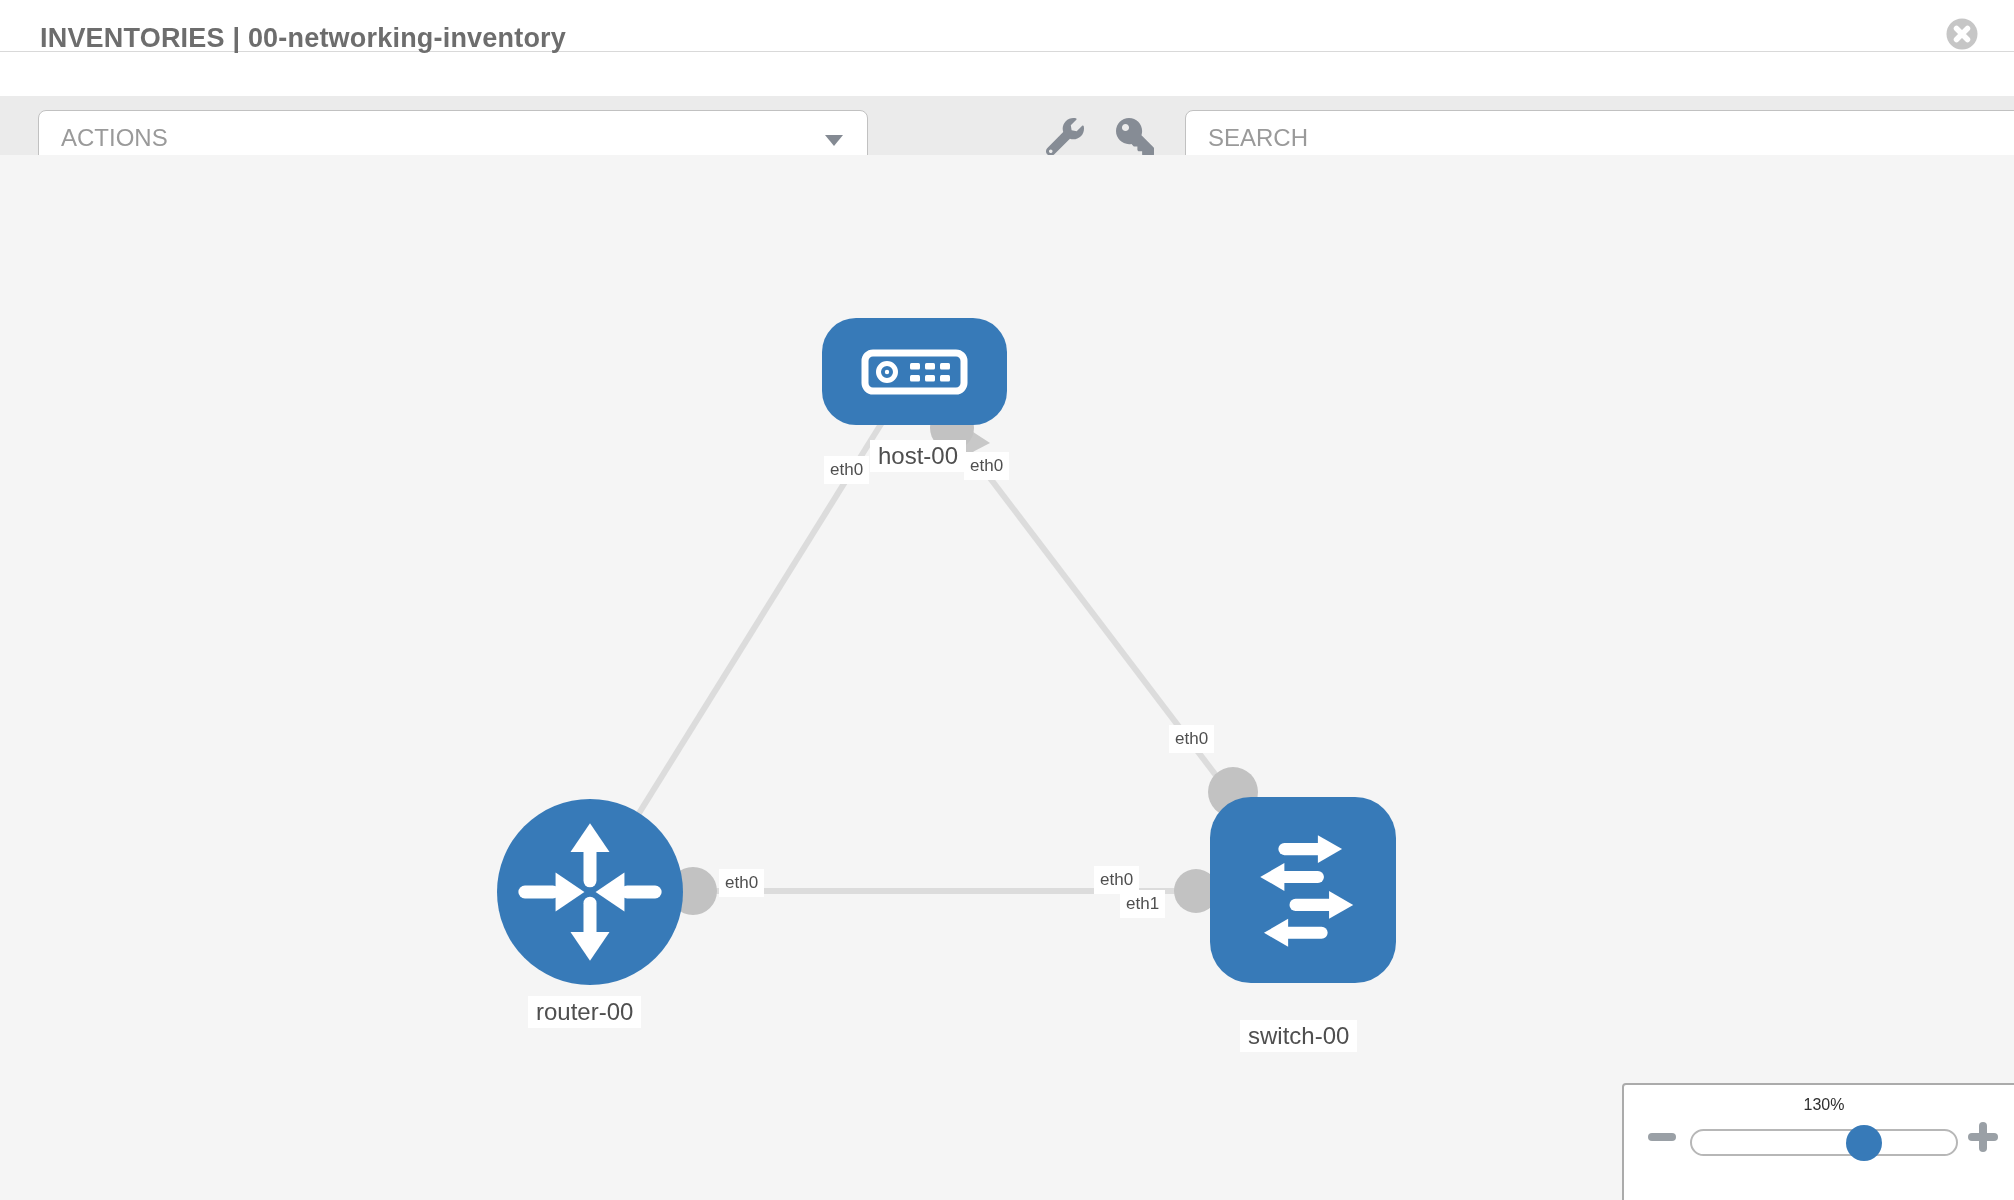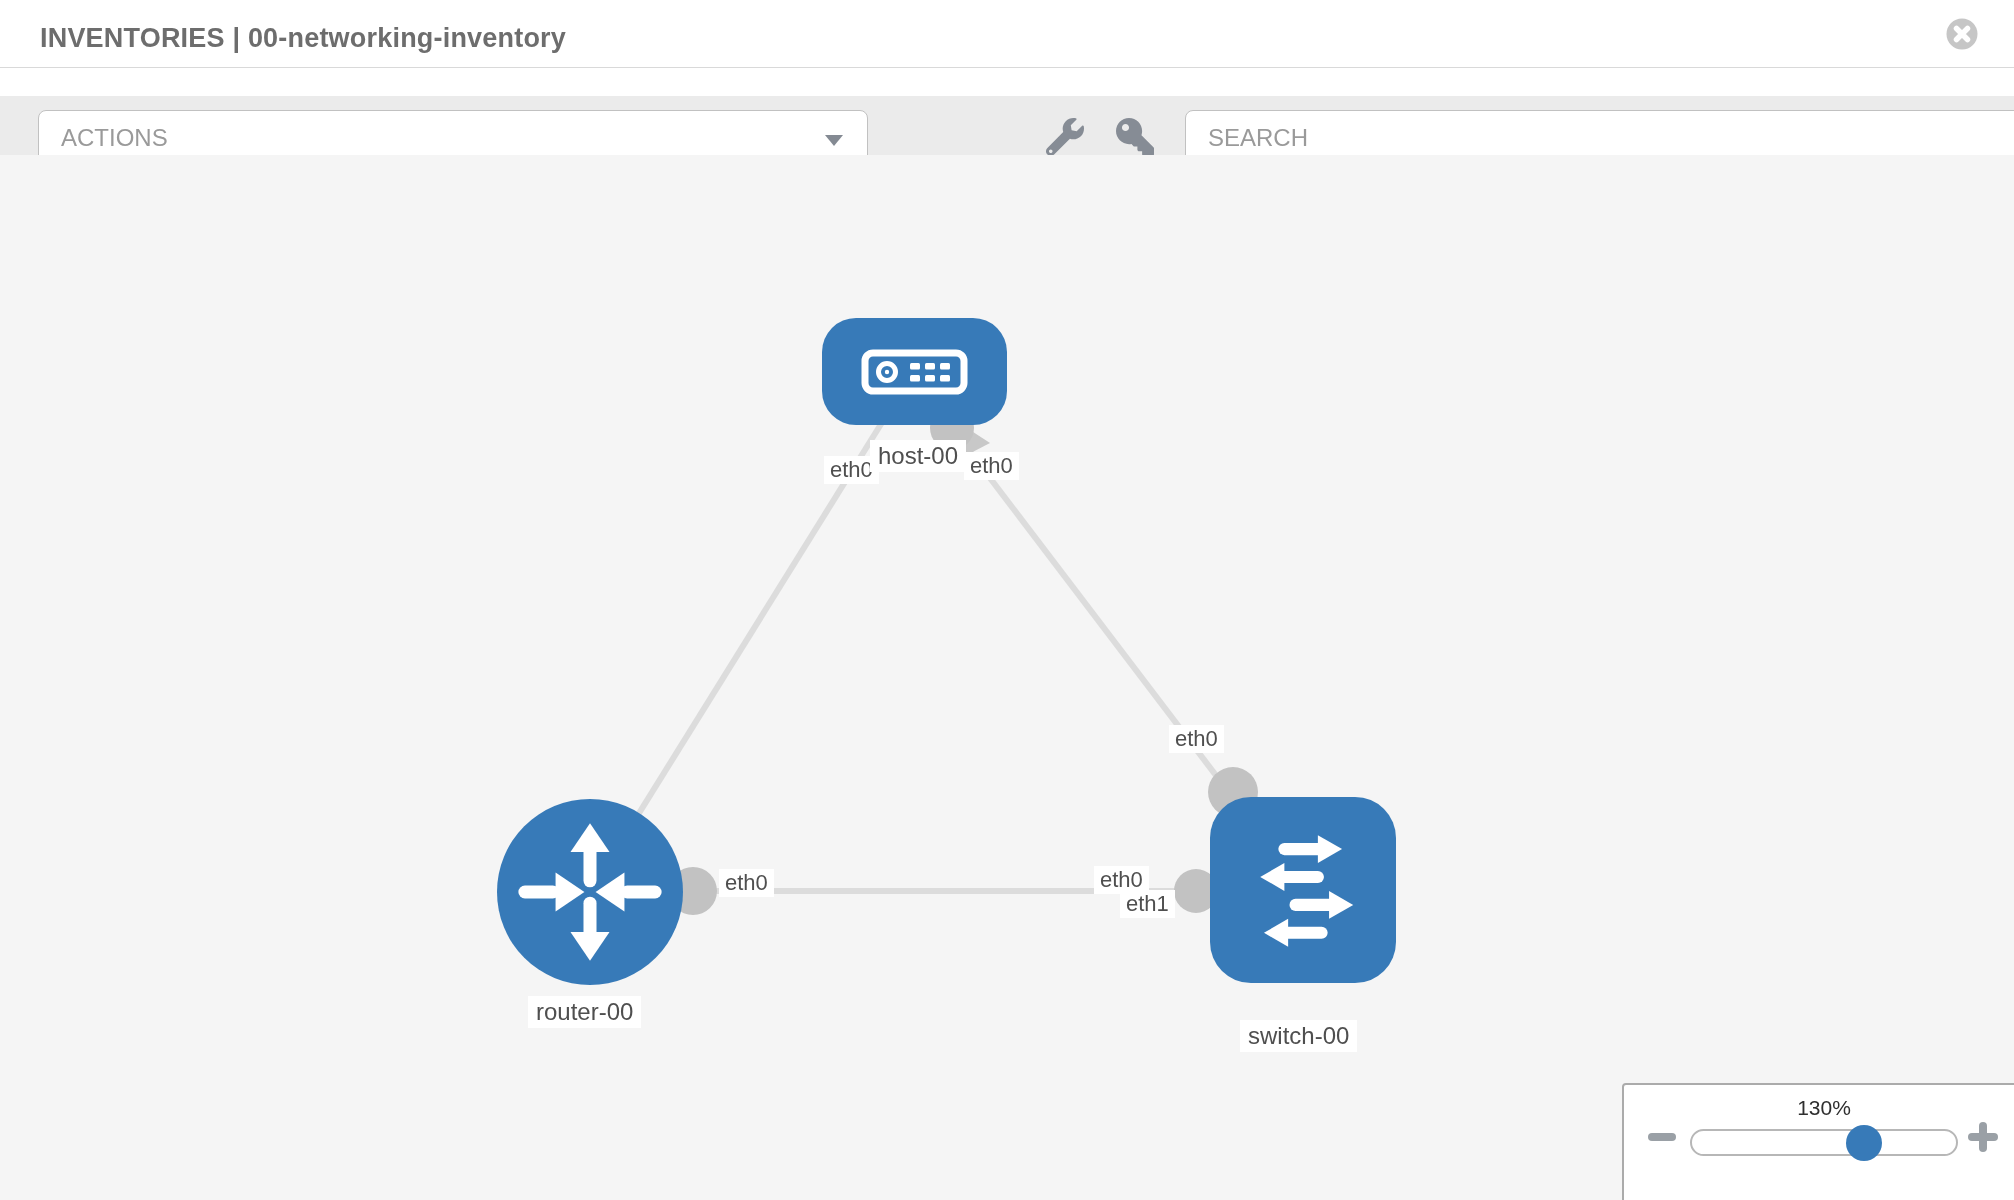"INVENTORIES | 00-networking-inventory" .header { height: 68px -> 52px }
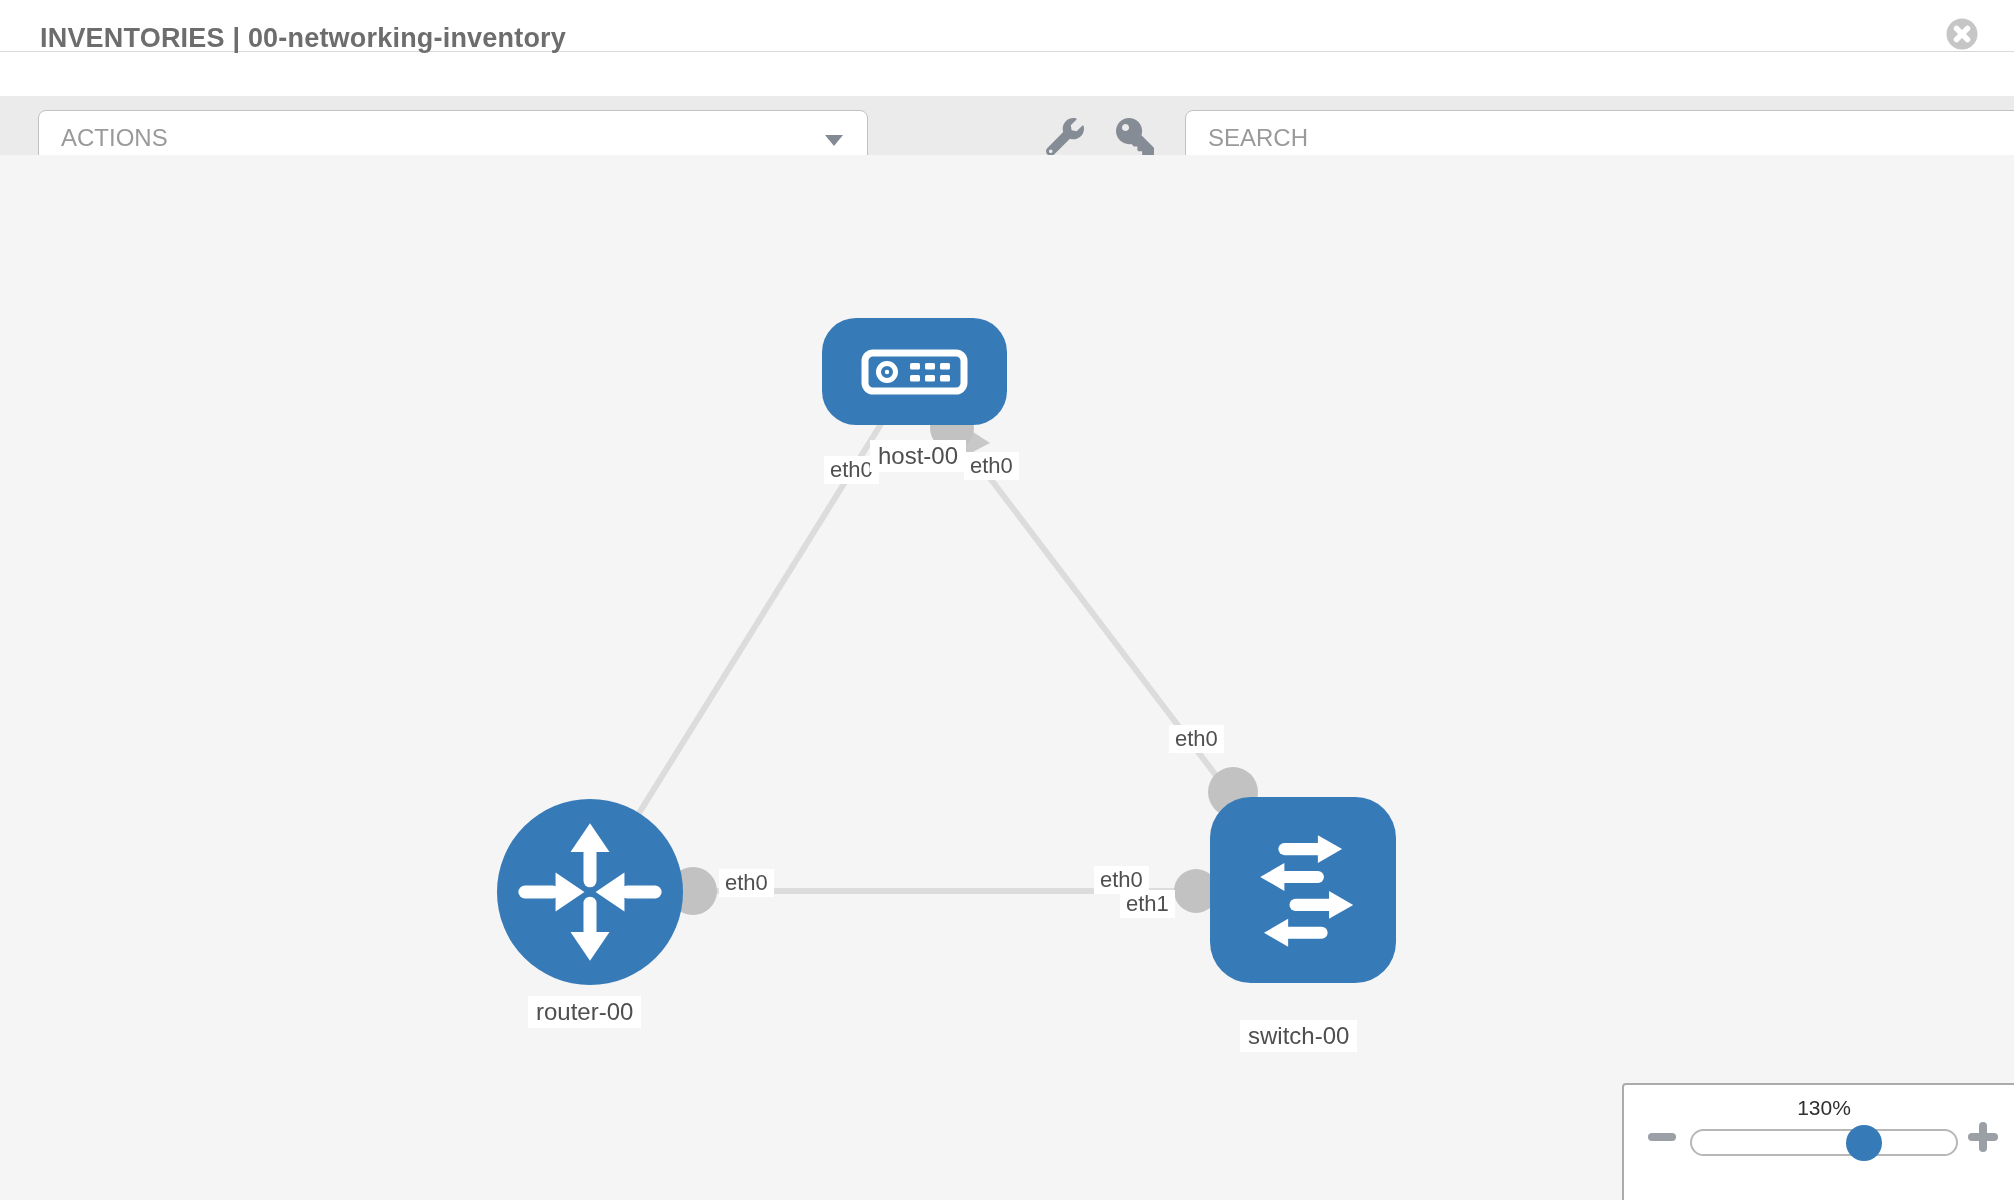"eth0" .nlabel { font-size: 22px -> 17px }
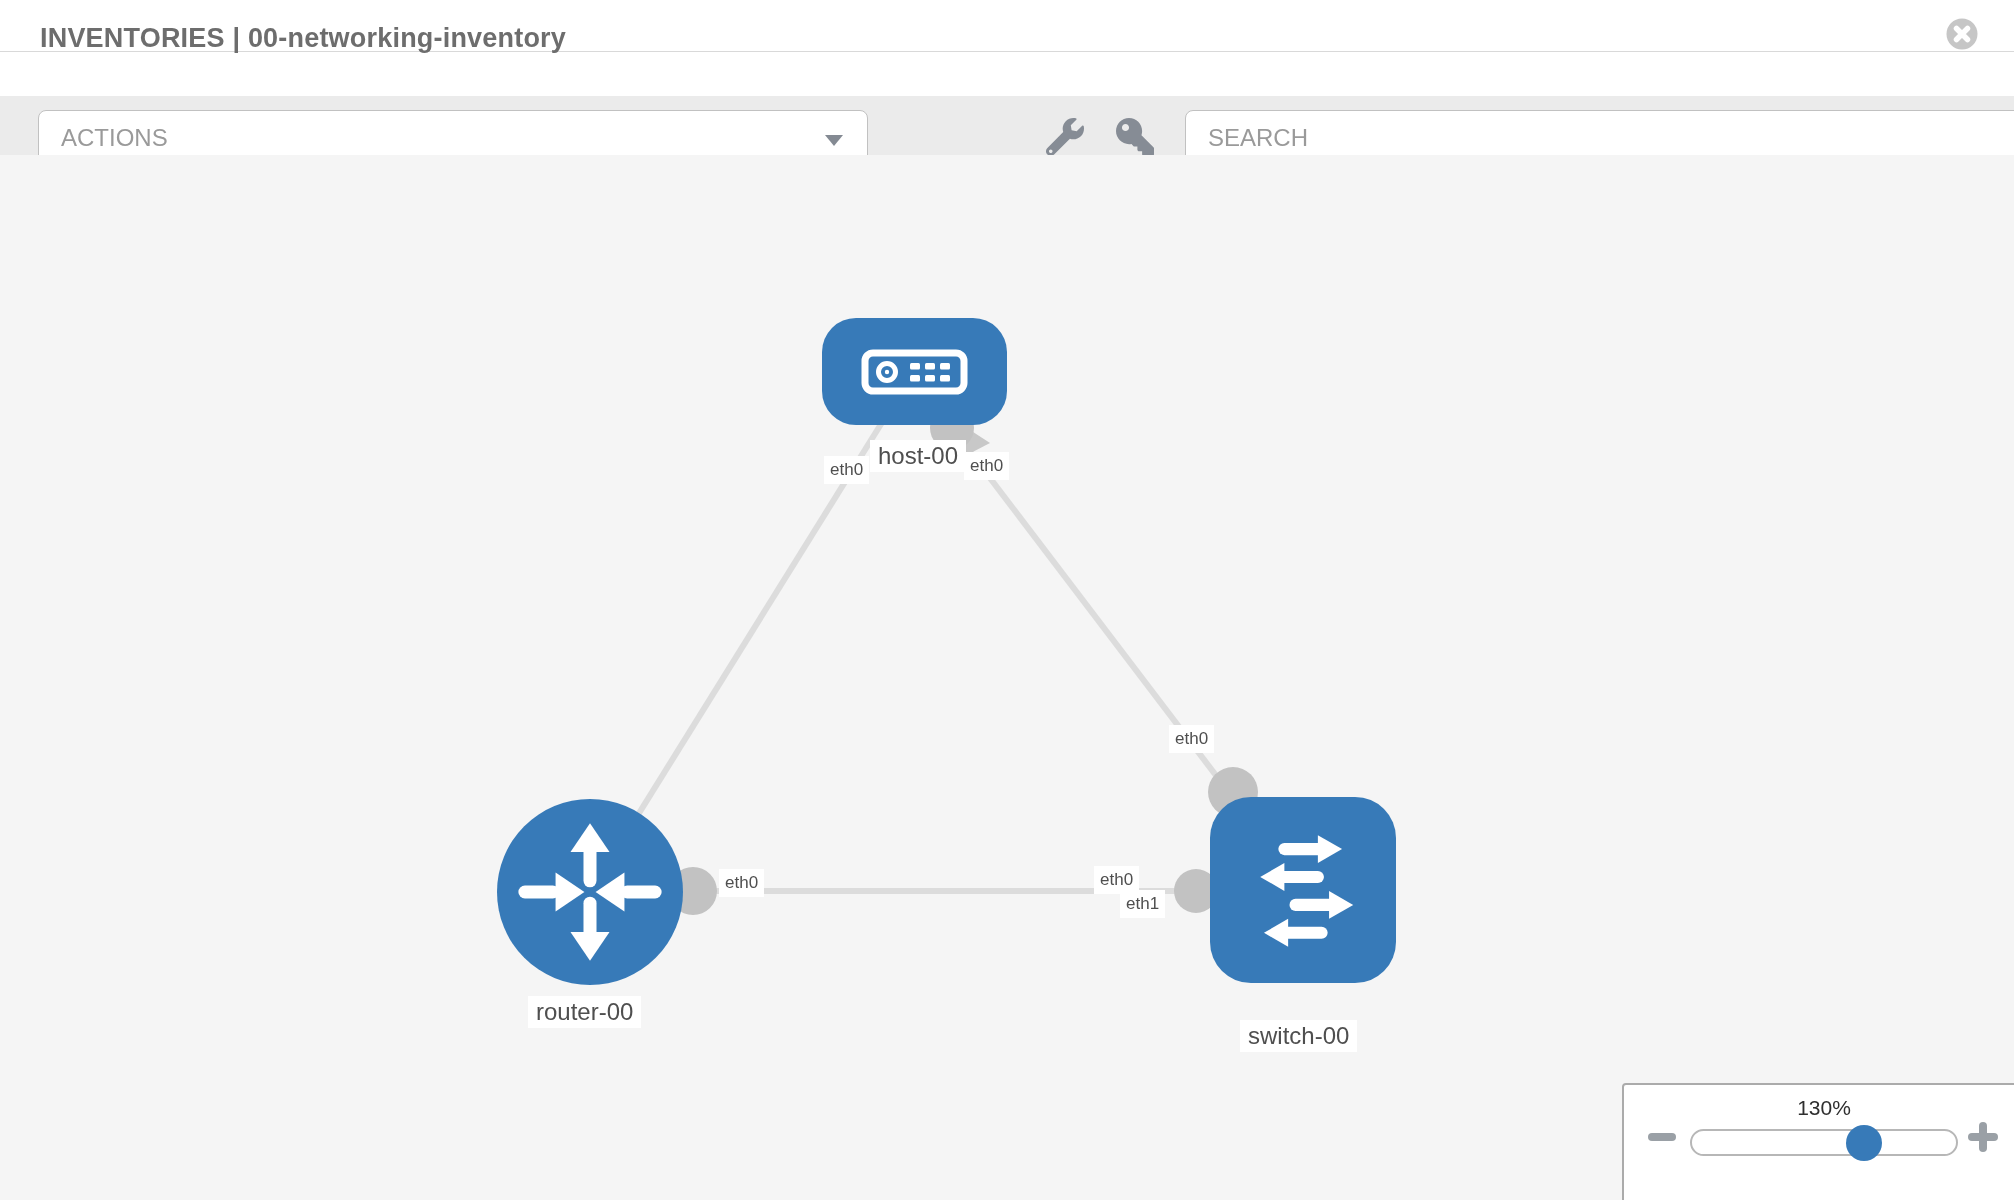"130%" .zoom-level { font-size: 21px -> 16px }
